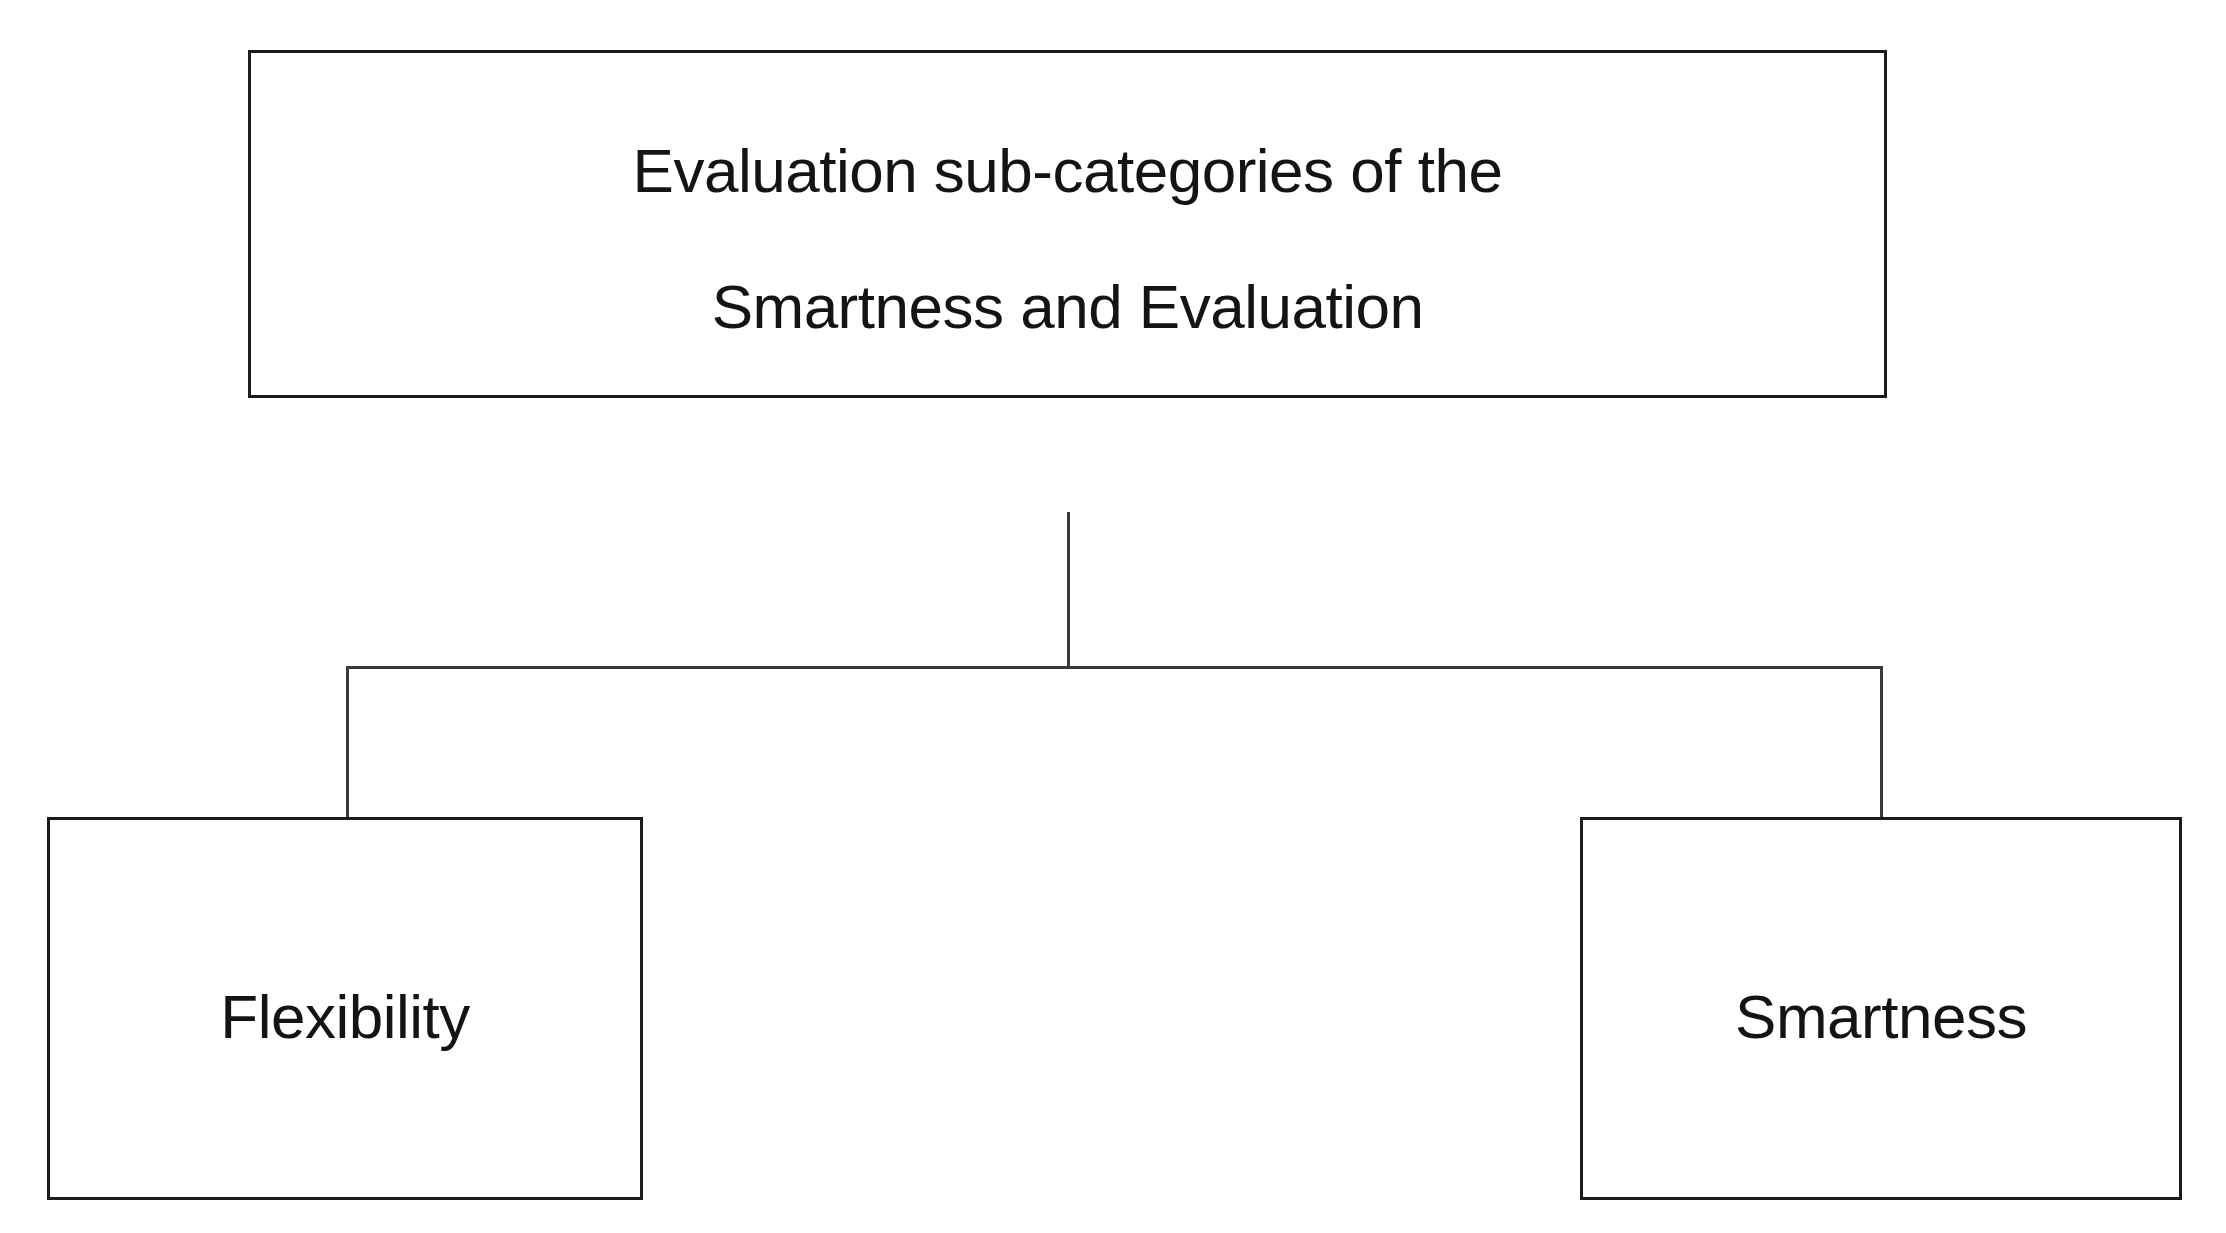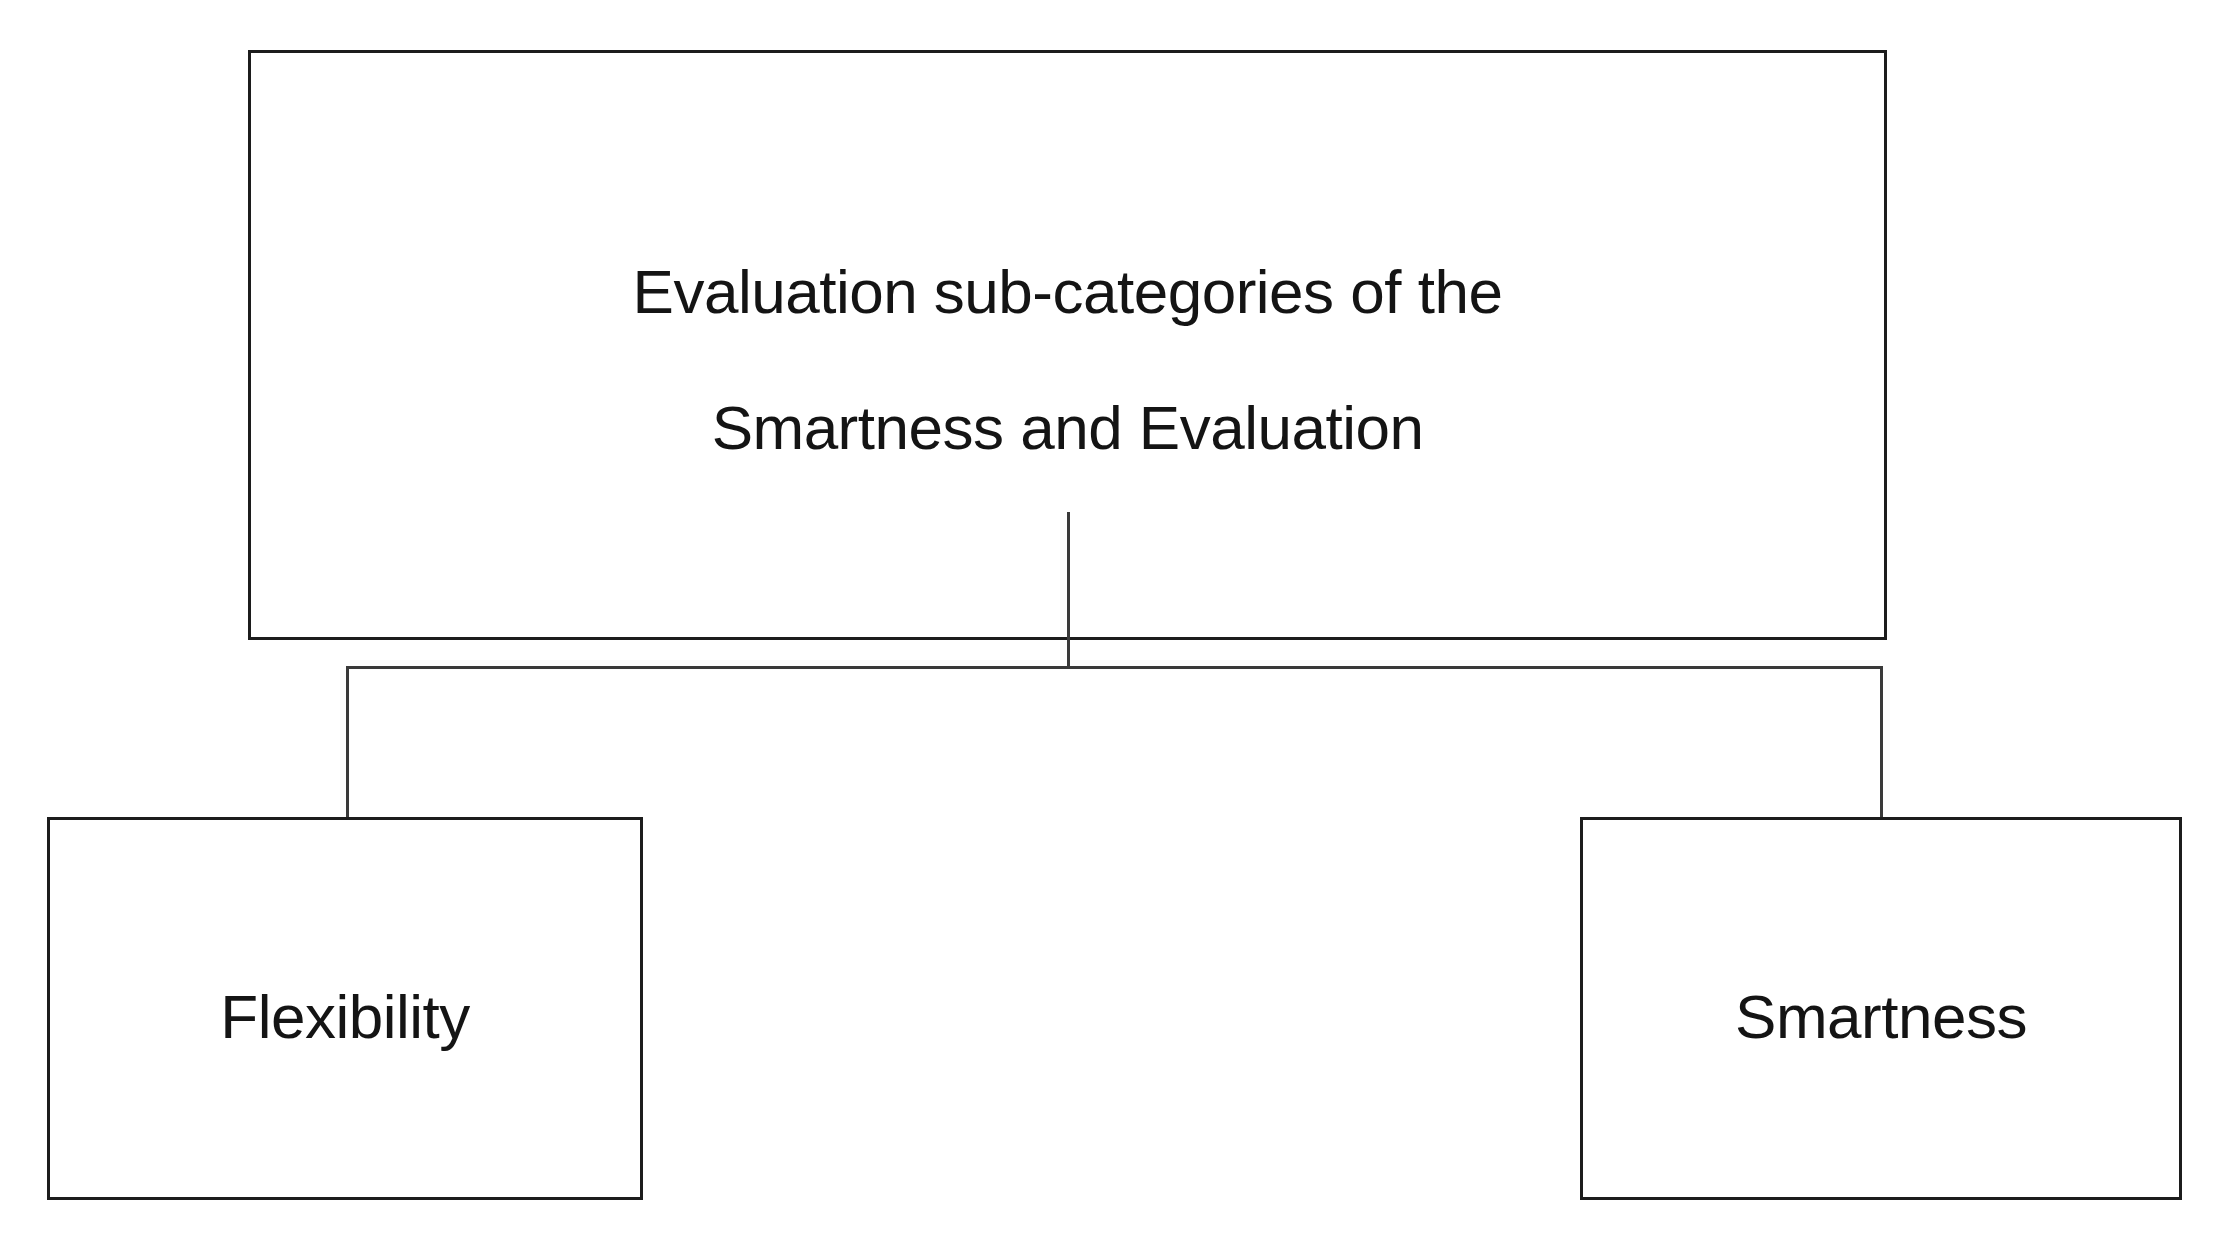"Evaluation sub-categories of the" .node-root { height: 590px -> 348px }
